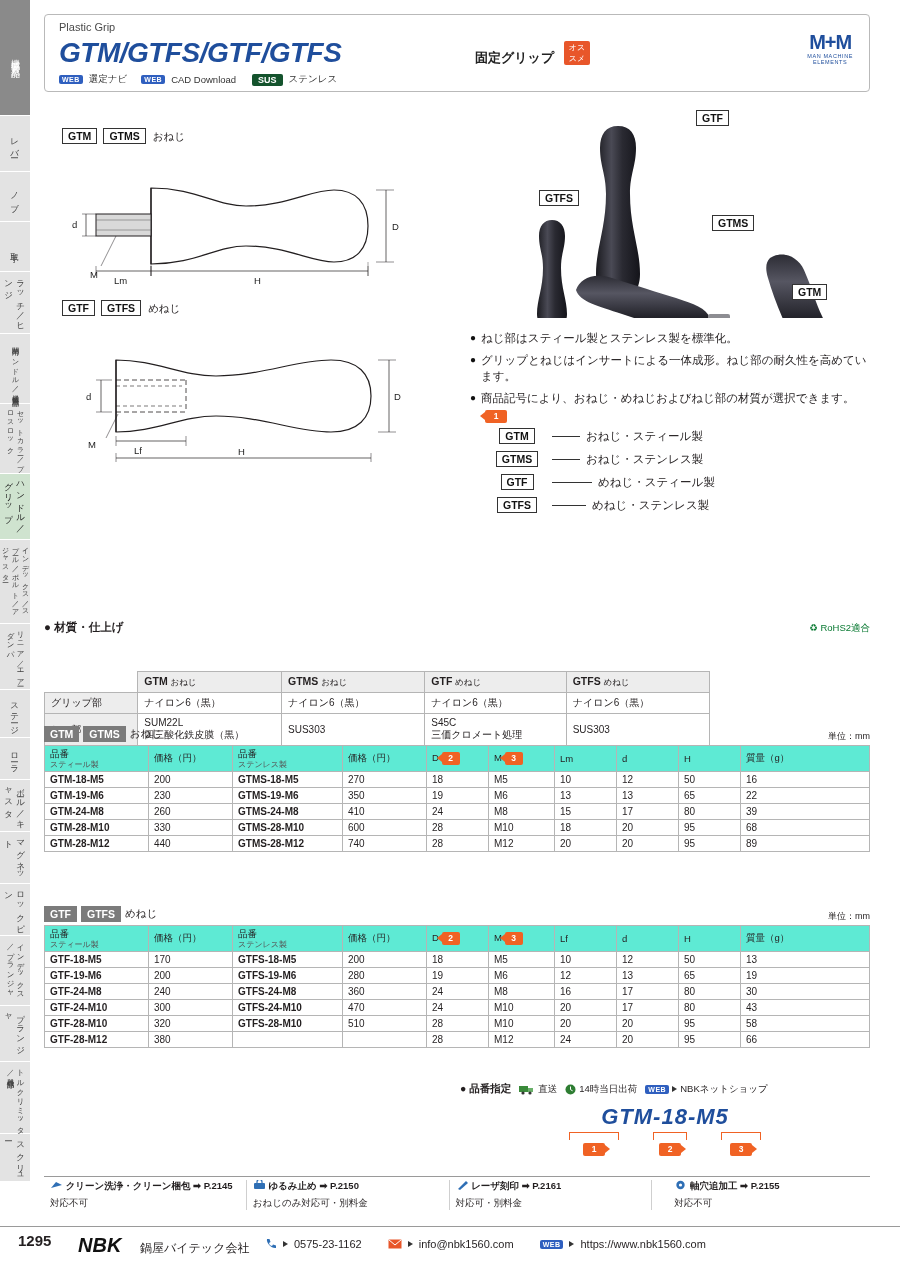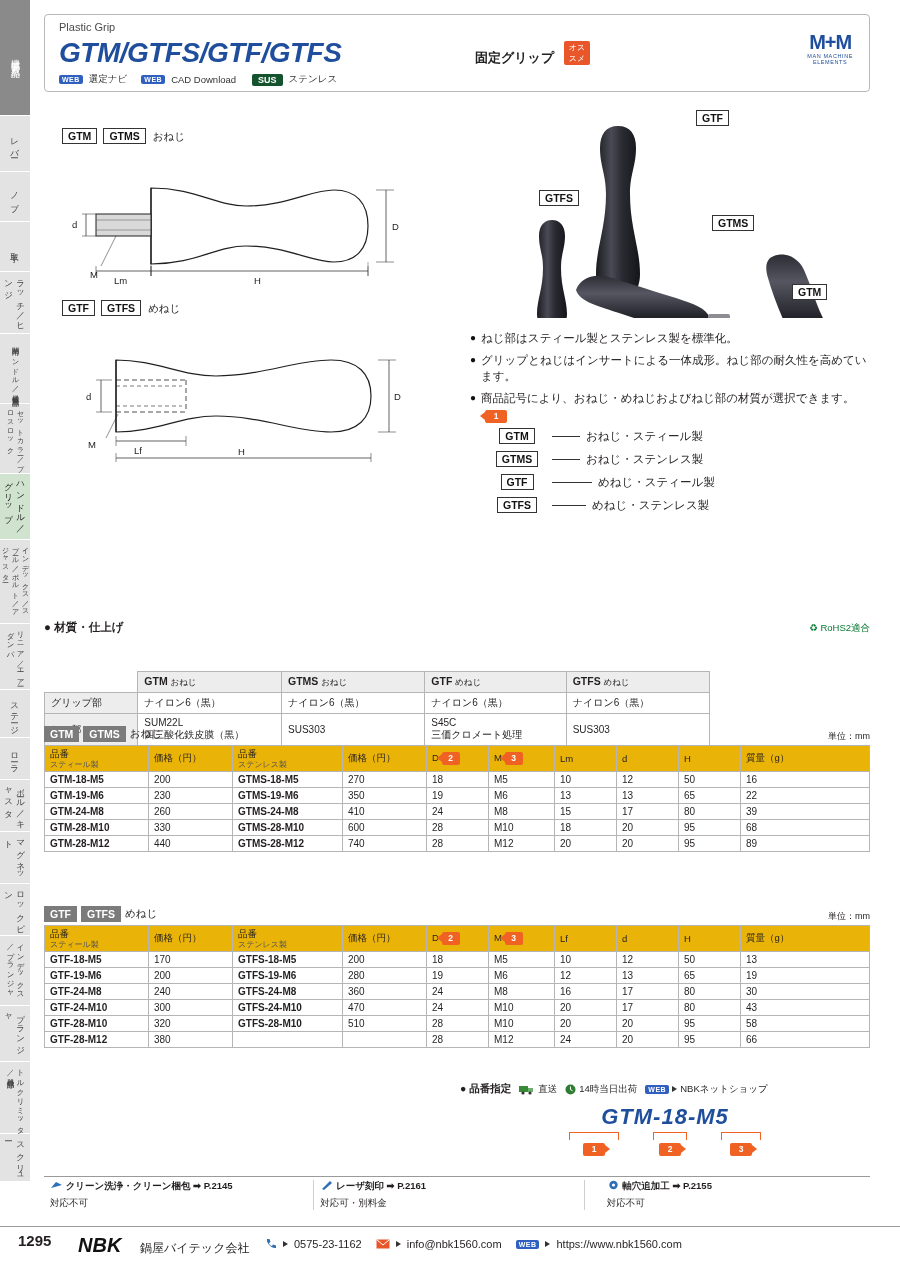"品番" .spec thead th { background: #eab308 -> #5eead4 }
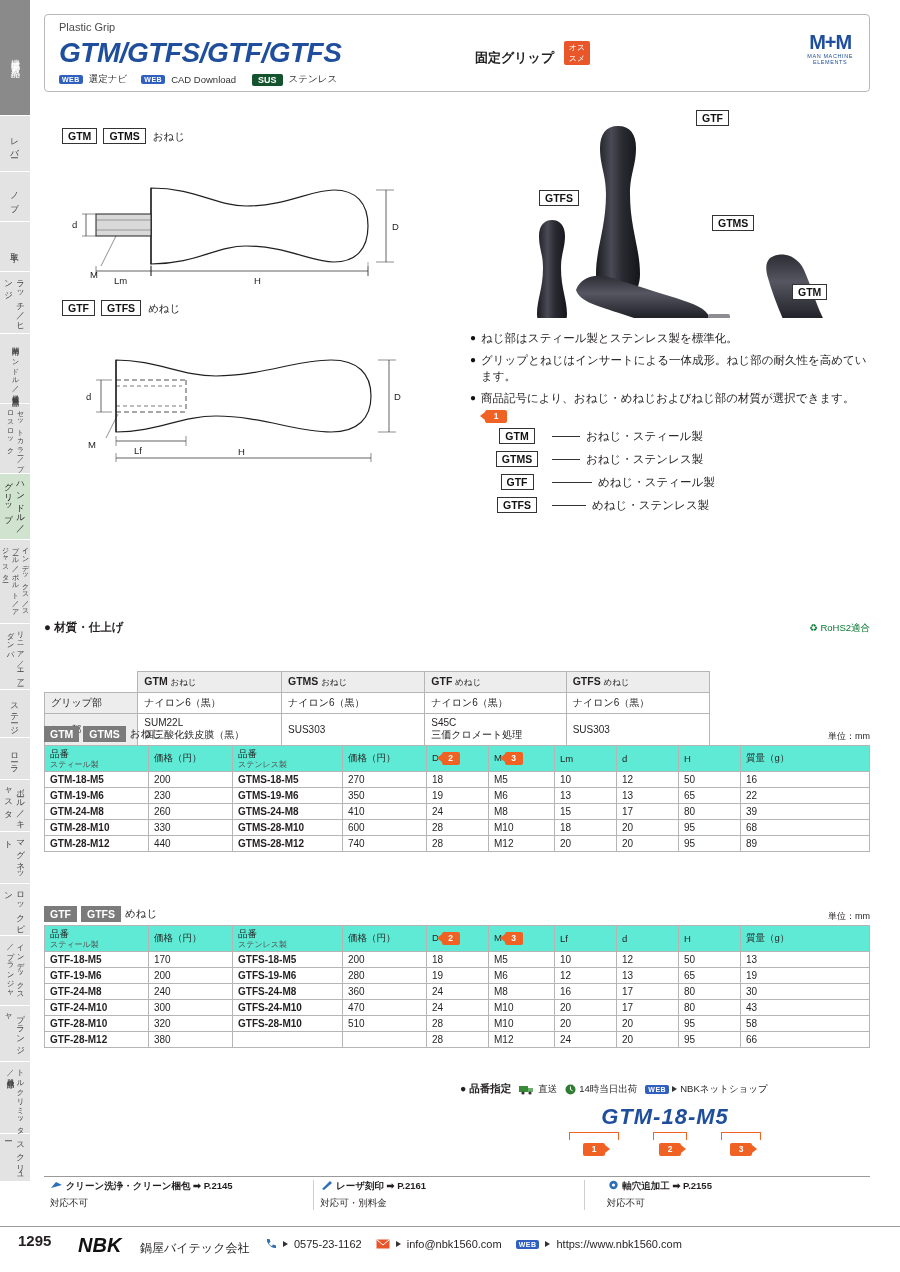"ゆるみ止め ➡ P.2150" div.opt { html: none -> <div> <div> <svg> <rect></rect> <path></path> </svg> <span>ゆるみ止め</span> ➡ P.<span>2150</span> </div> <div>おねじのみ対応可・別料金</div> </div> }
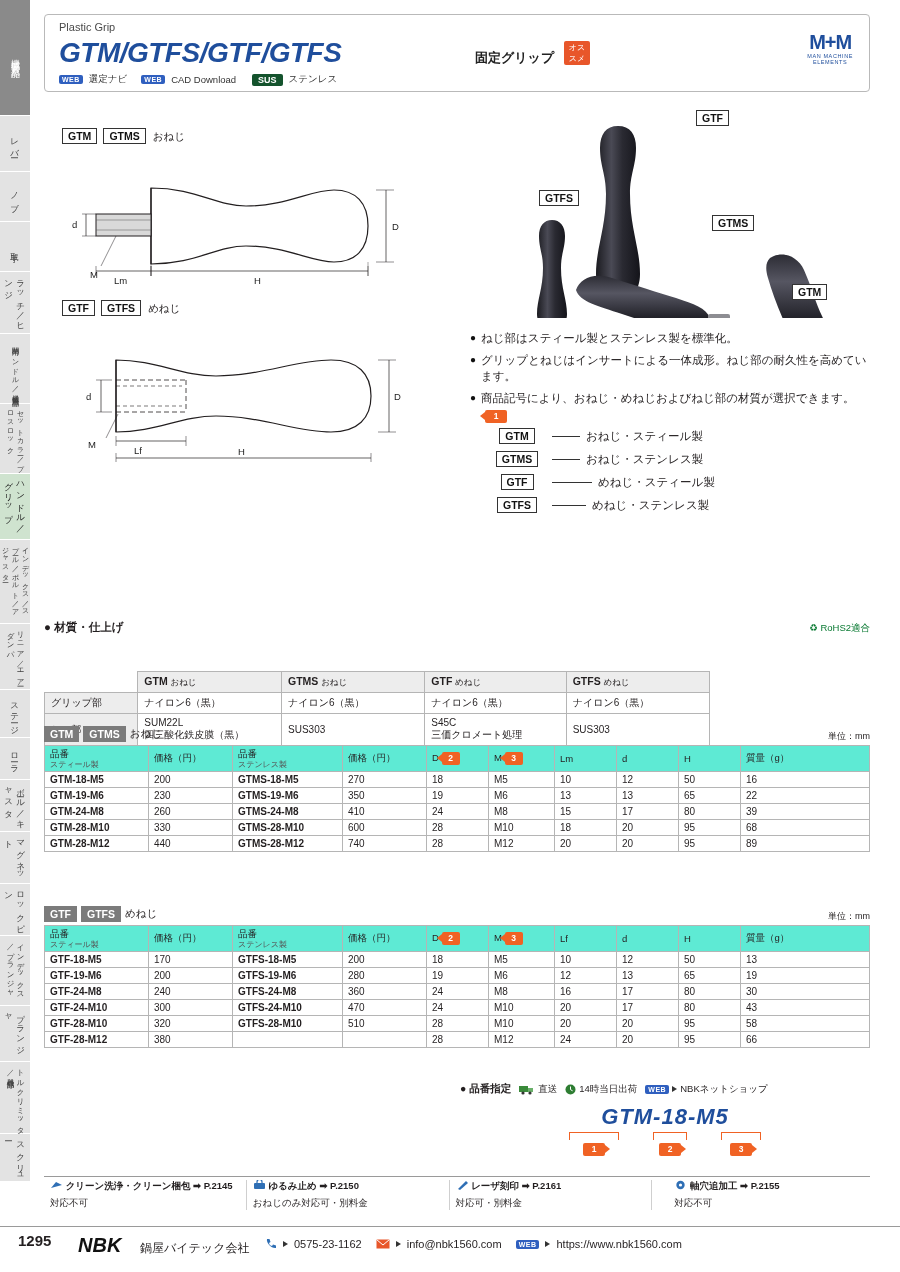"0575-23-1162" .fcontact { gap: 14px -> 26px }
